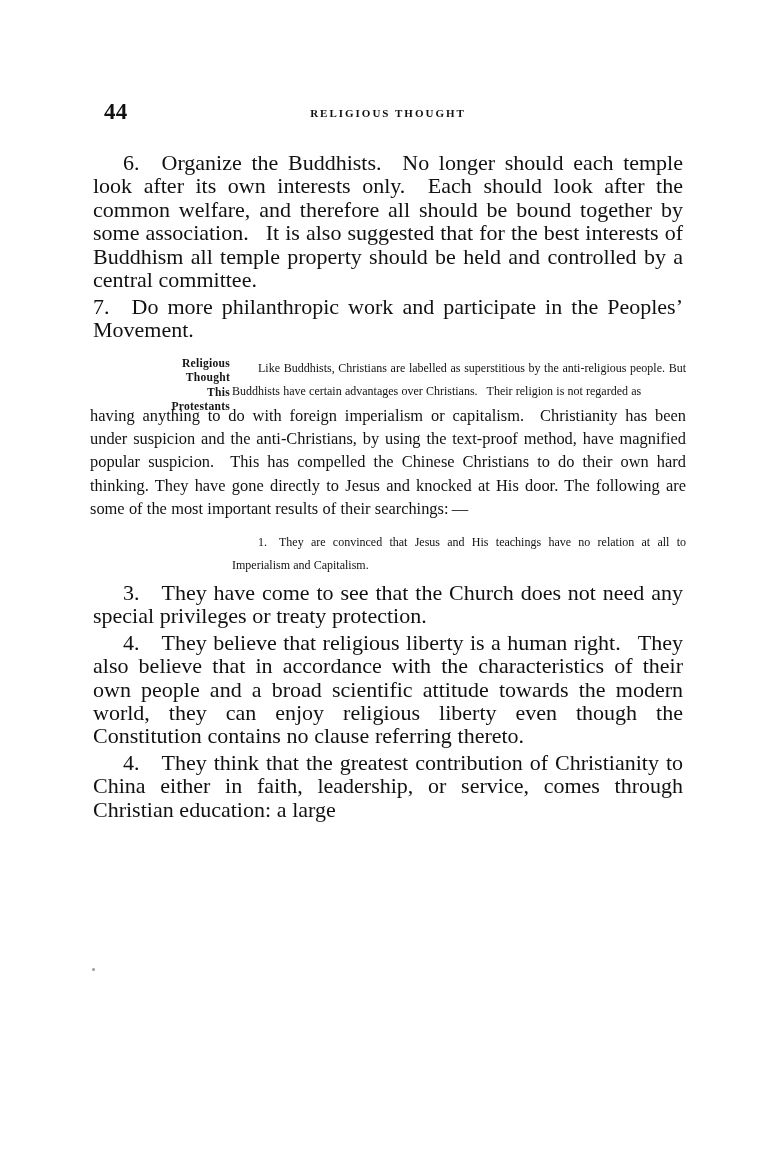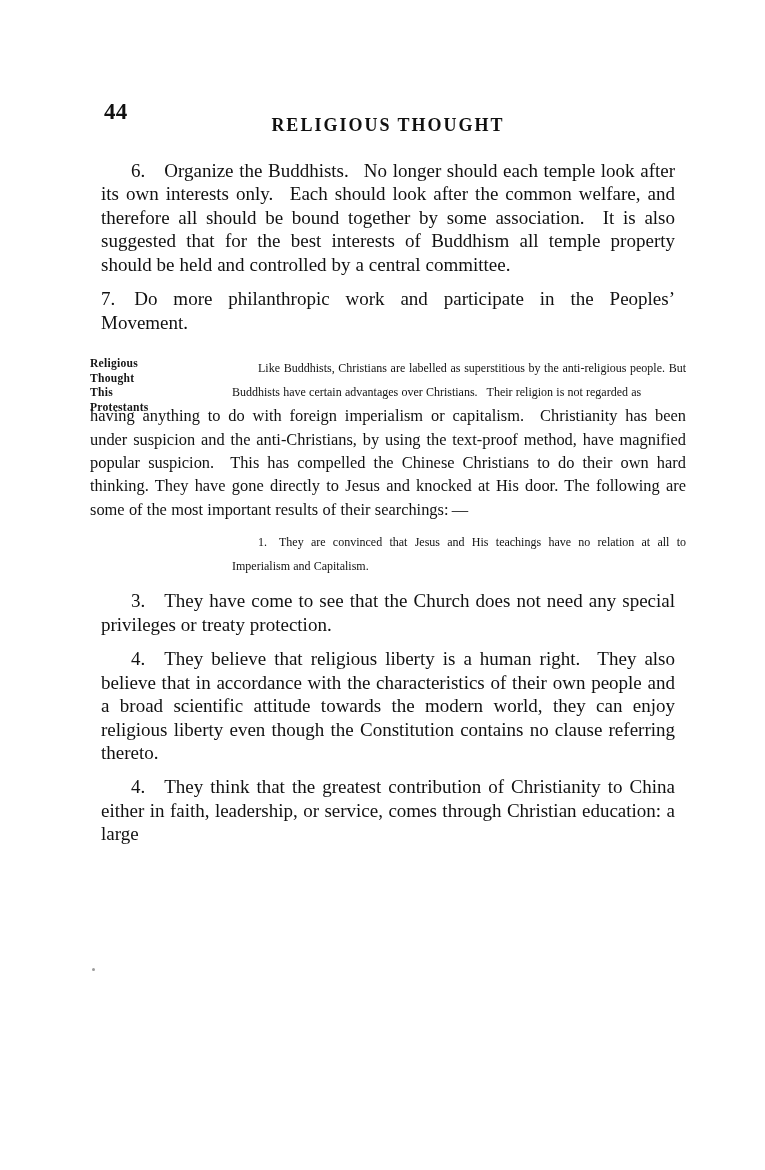"RELIGIOUS THOUGHT" .running-head { font-size: 18px -> 11px; top: 14px -> 2px }
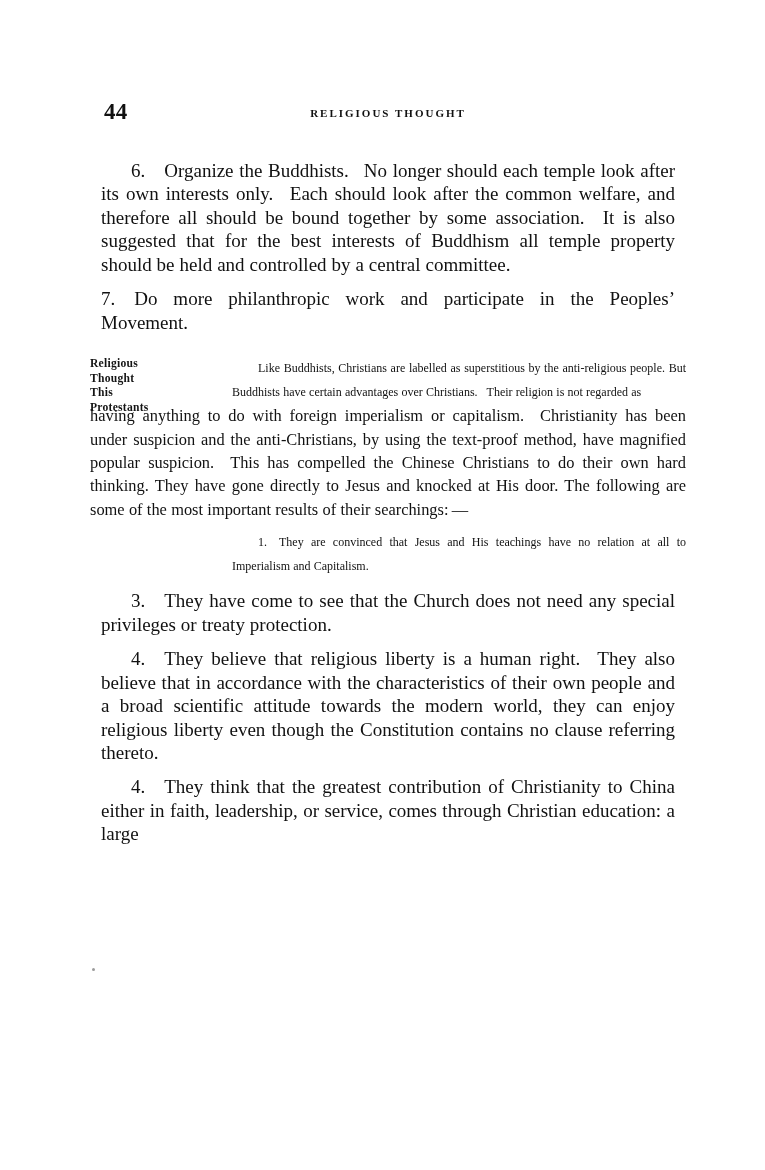"6. Organize the Buddhists. No" .para { font-size: 19px -> 22px; margin: 11px -> 3px }
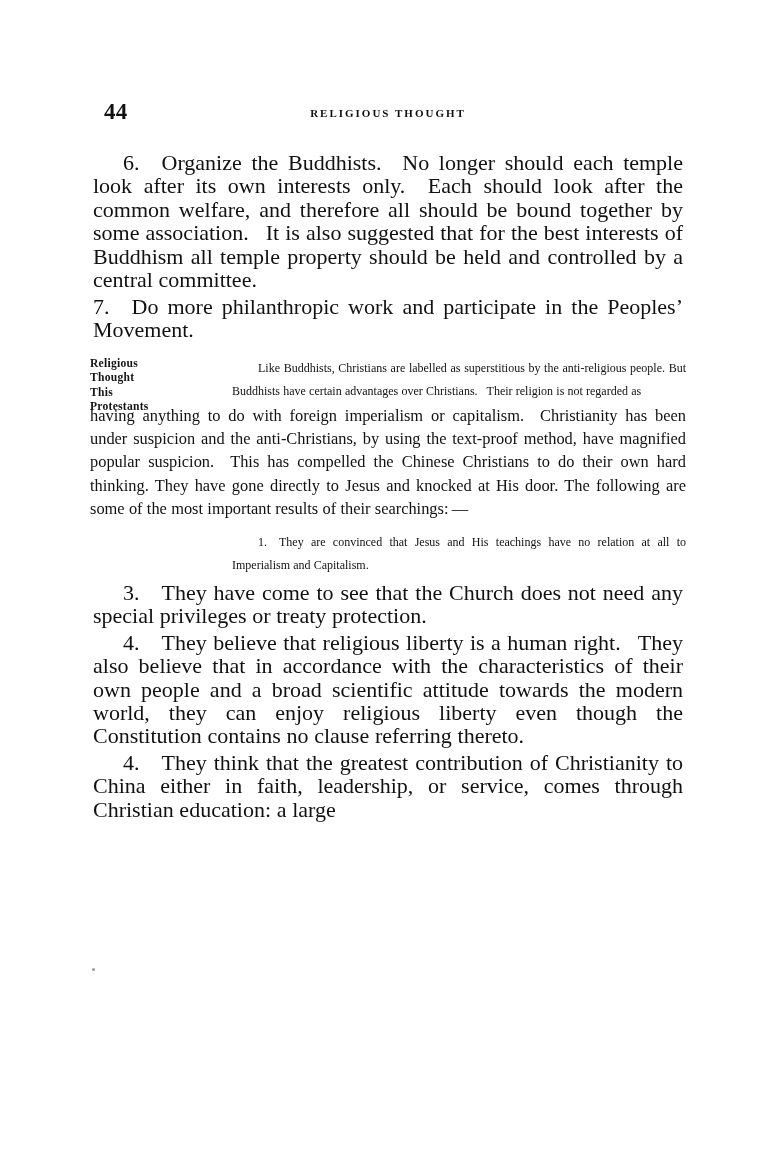"Religious" .sidenote { text-align: none -> right }
